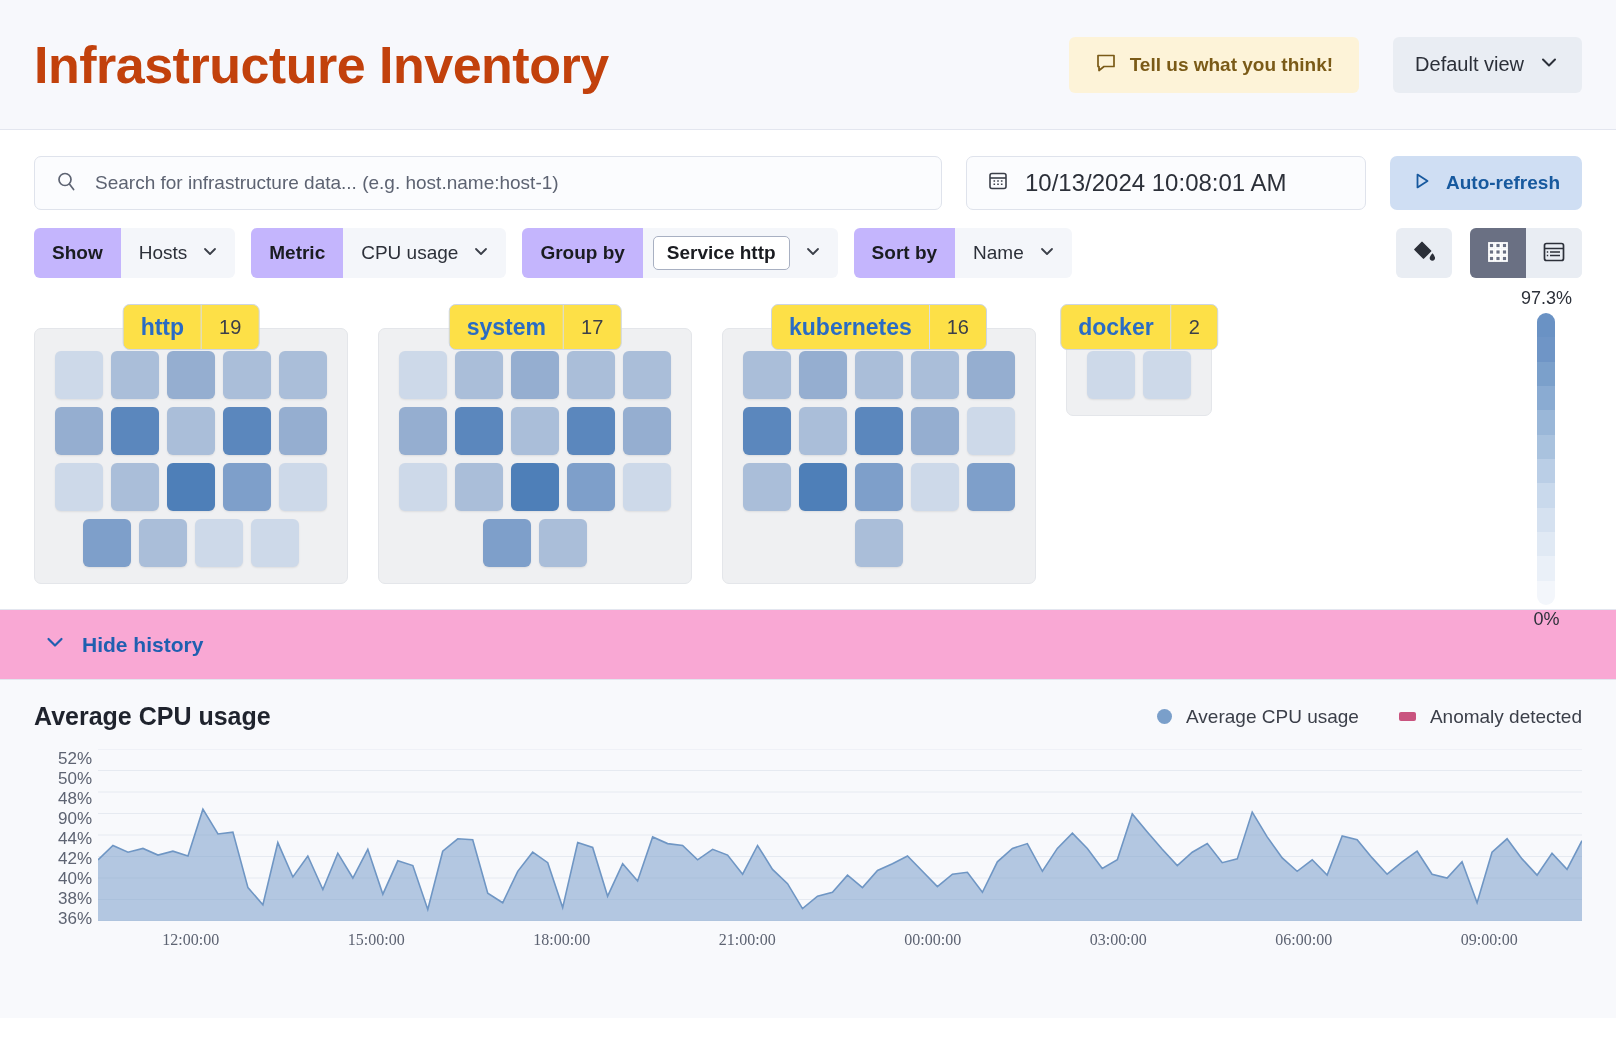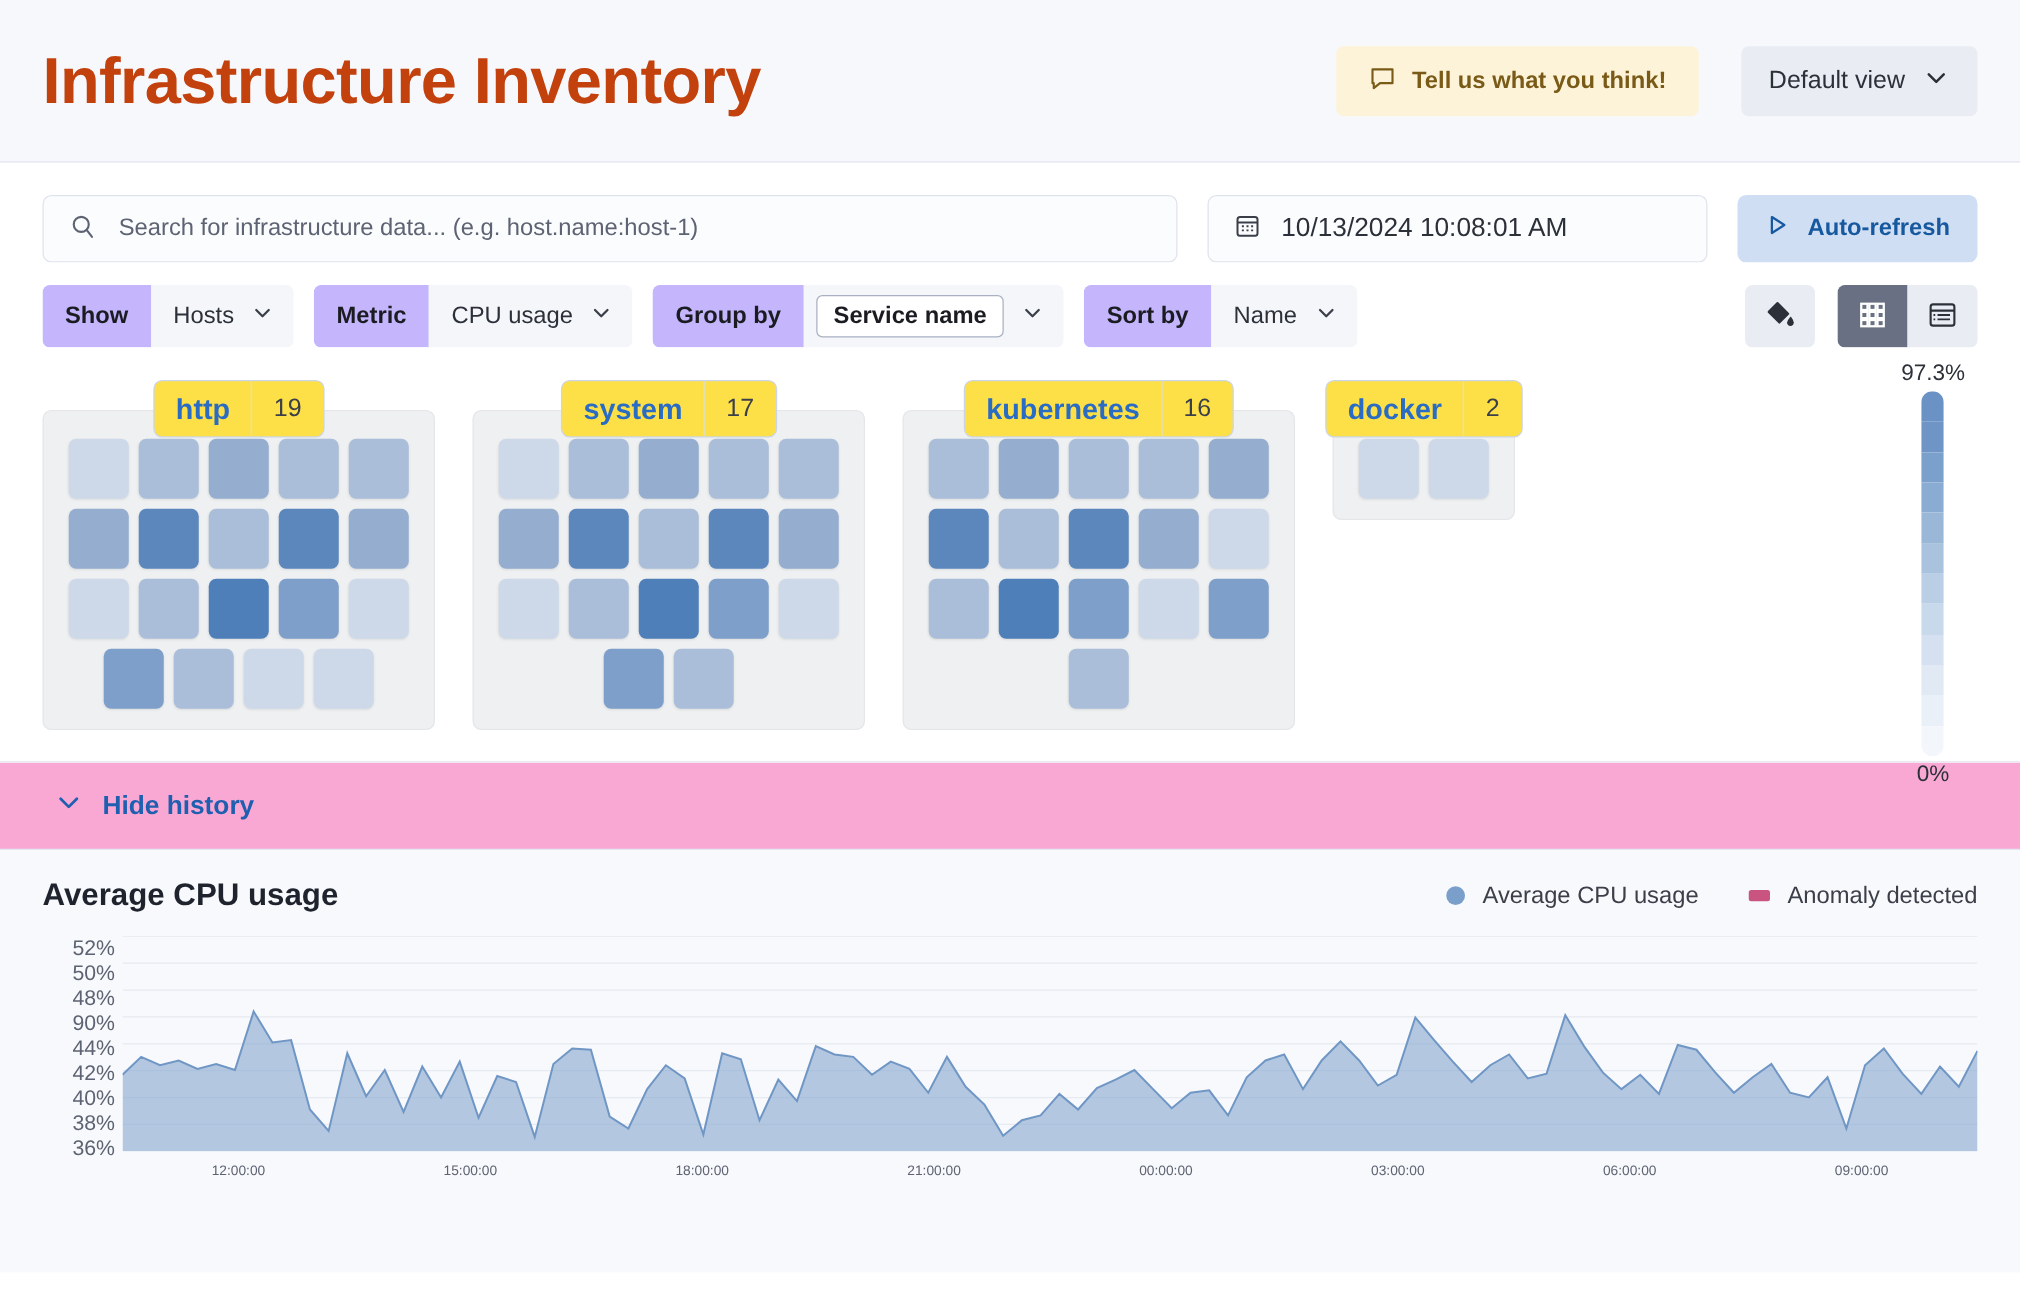"10/13/2024 10:08:01 AM" .date-box { font-size: 21px -> 24px }
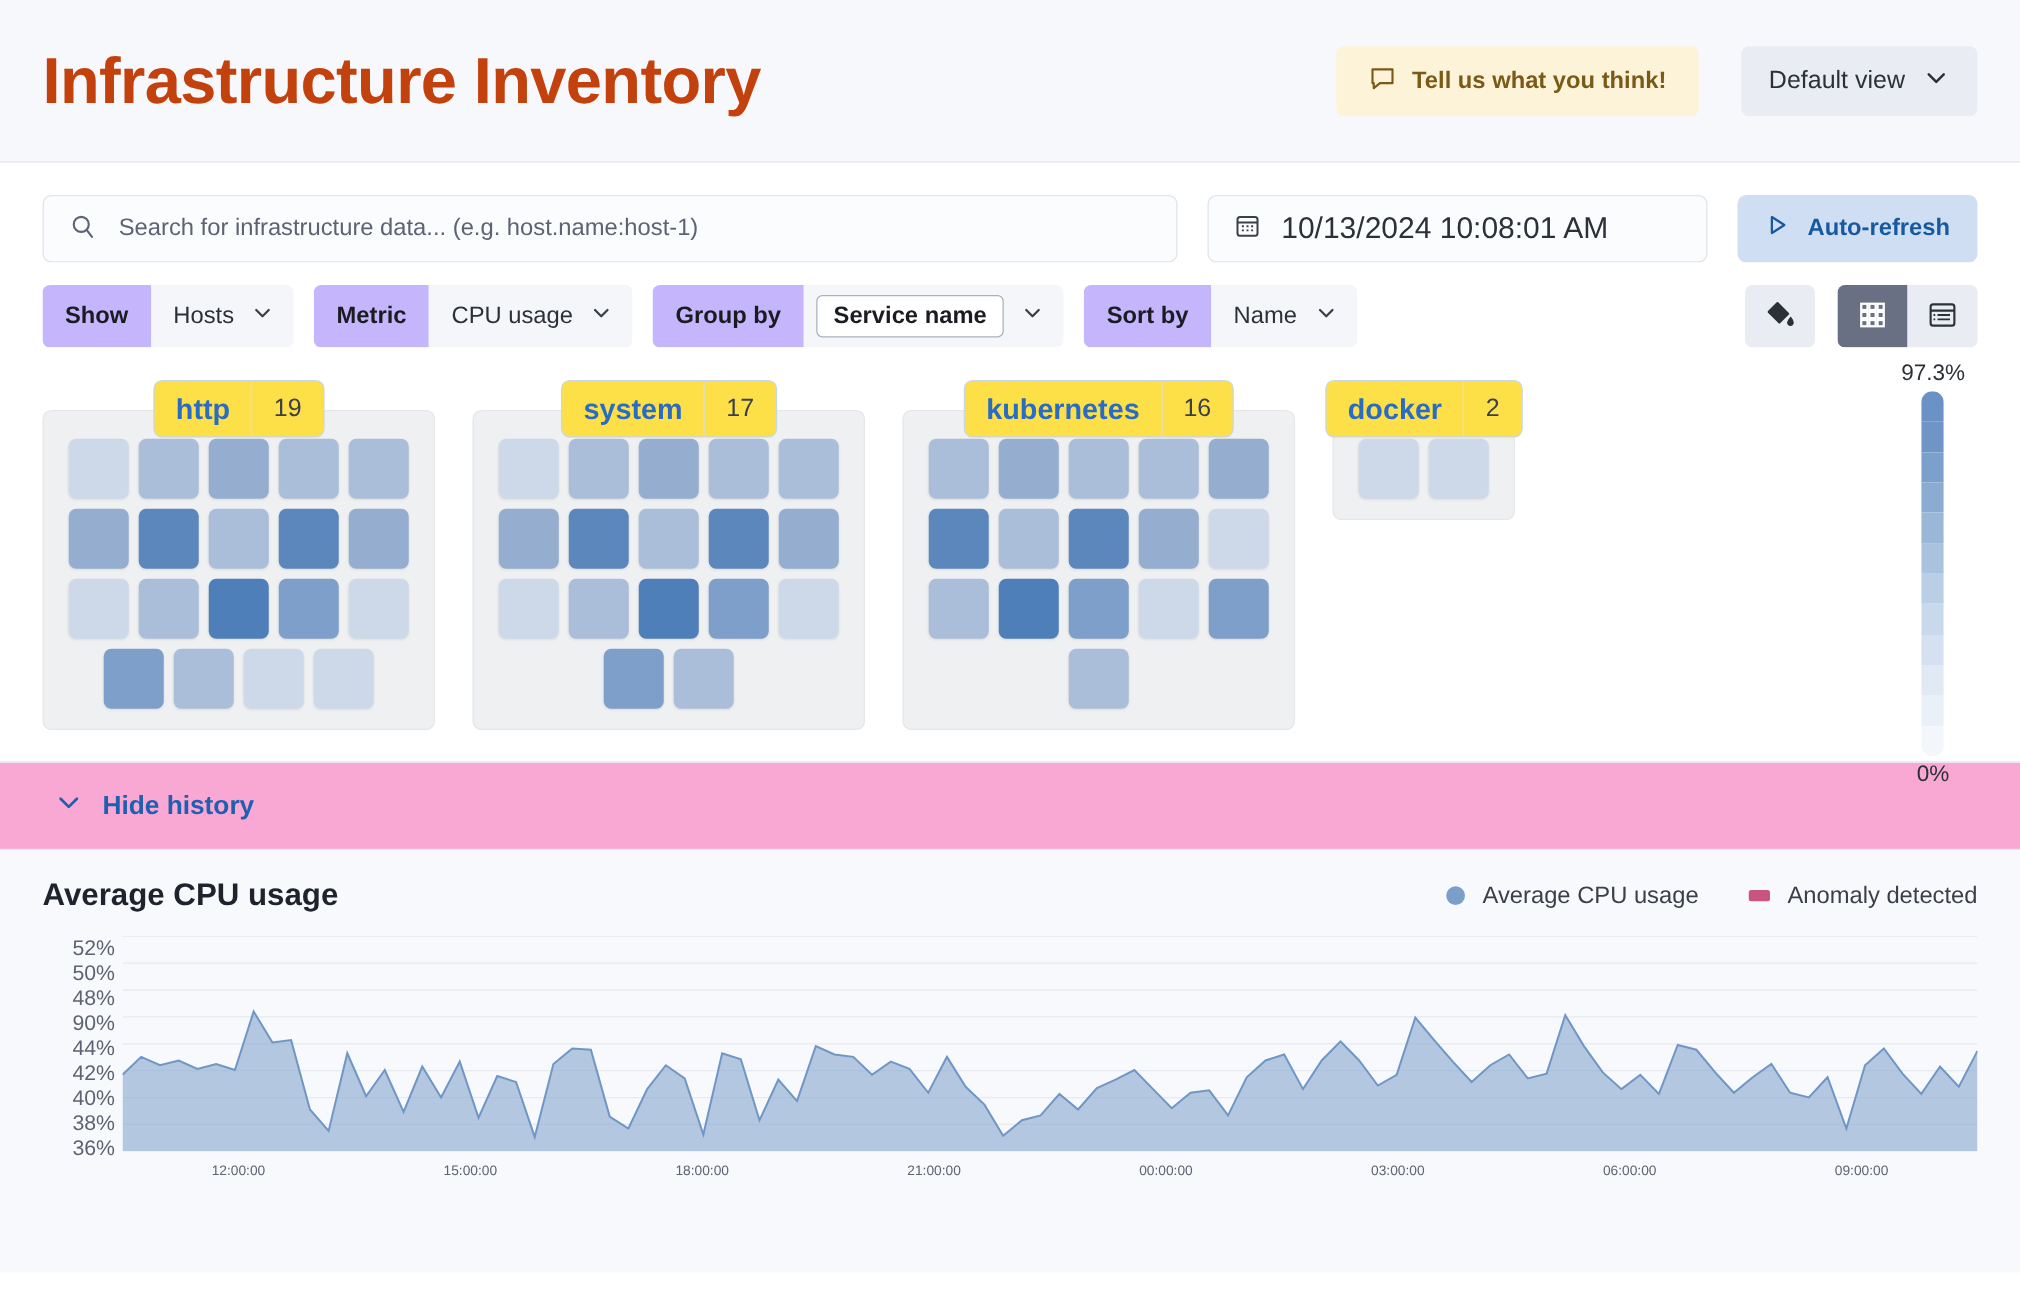"Service name" span.value-pill { text: name -> http }
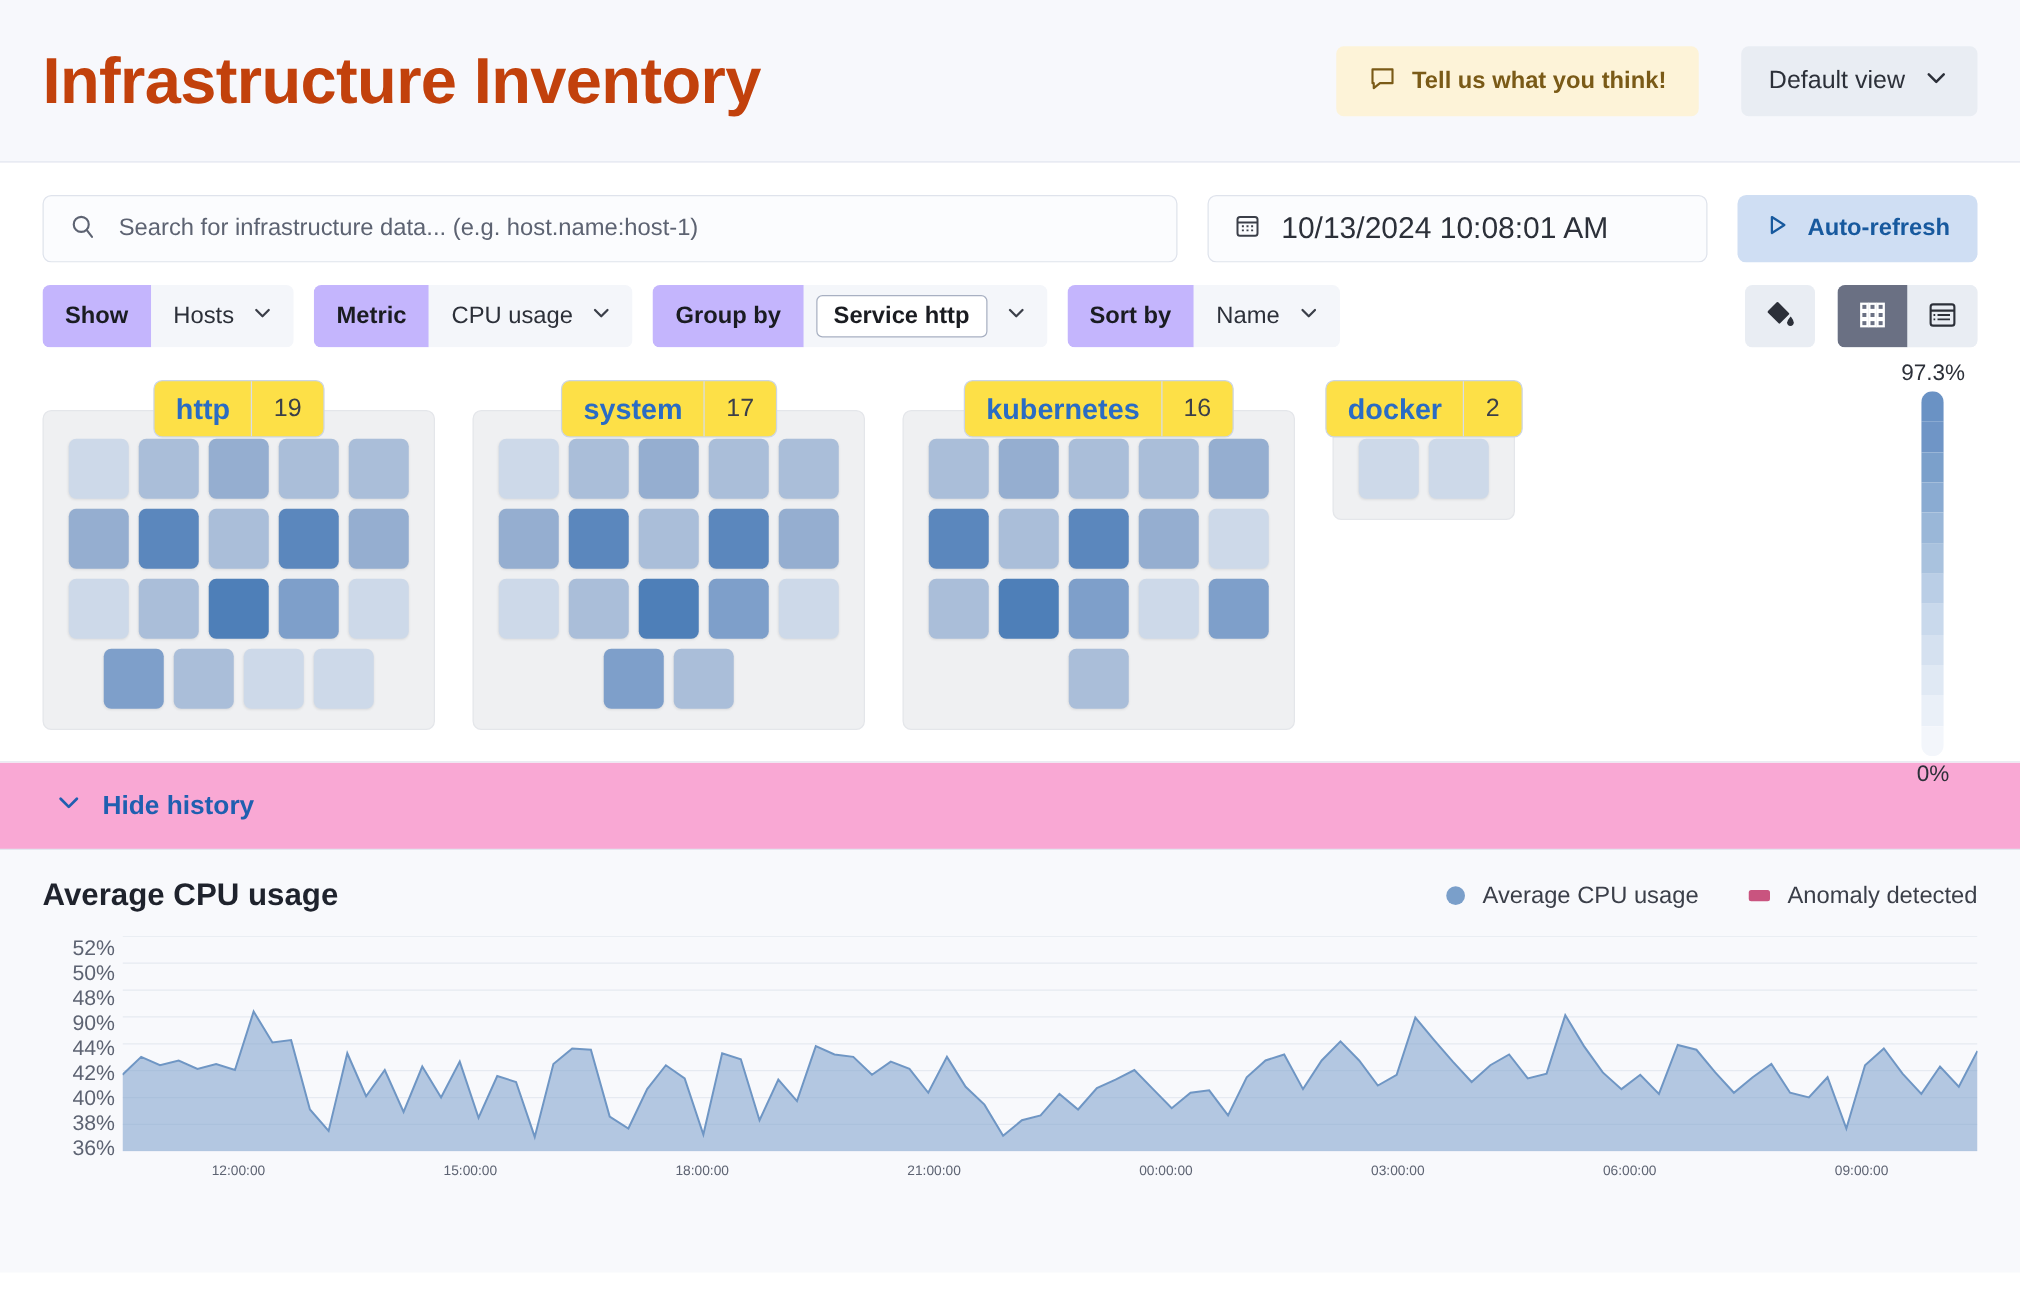"12:00:00" .x-labels { font-family: none -> Liberation Serif, serif; font-size: 11px -> 16px }
